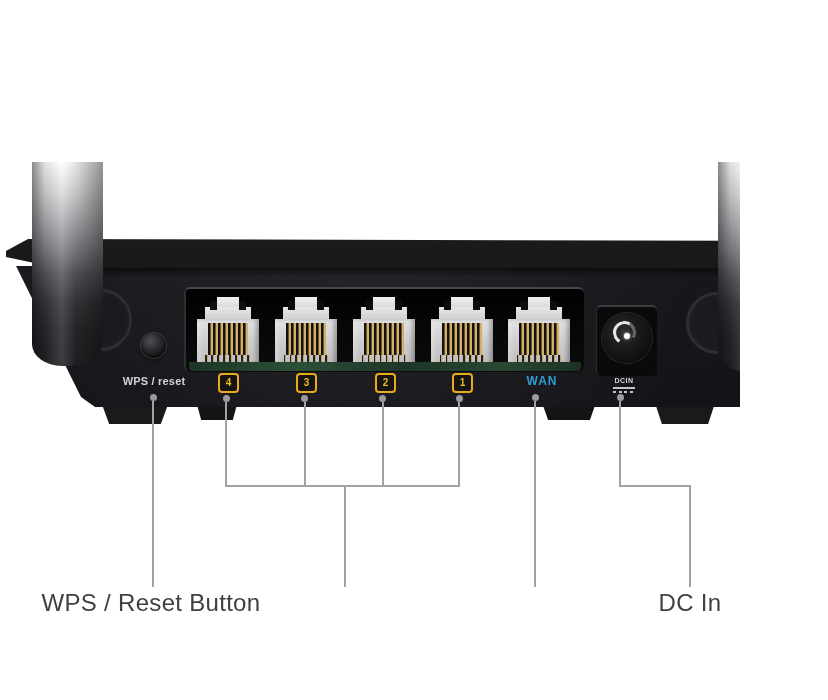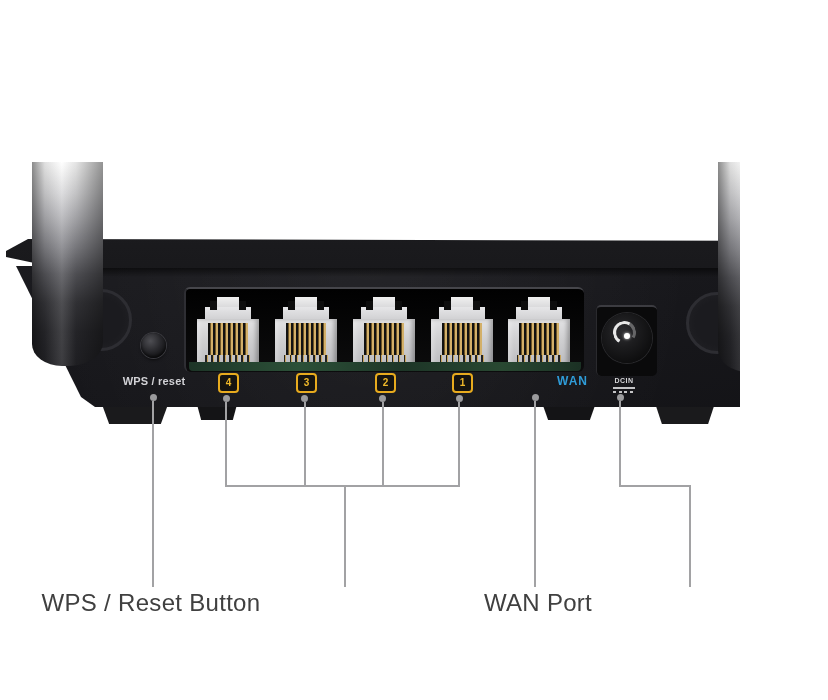"WAN" .wanlabel { left: 528px -> 512px; text-align: right -> center }
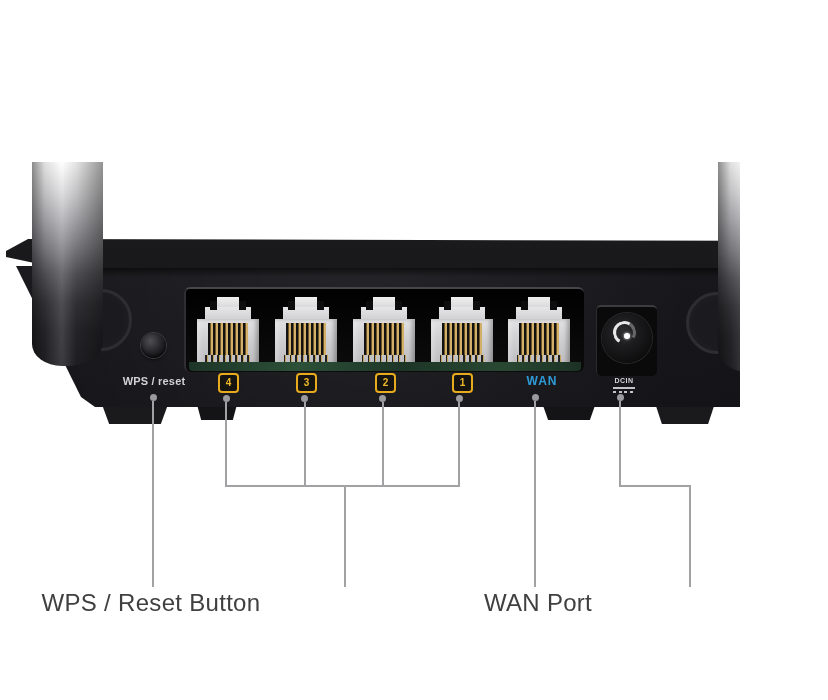"WAN Port" div.clabel { html: <div>WAN Port</div> -> none }
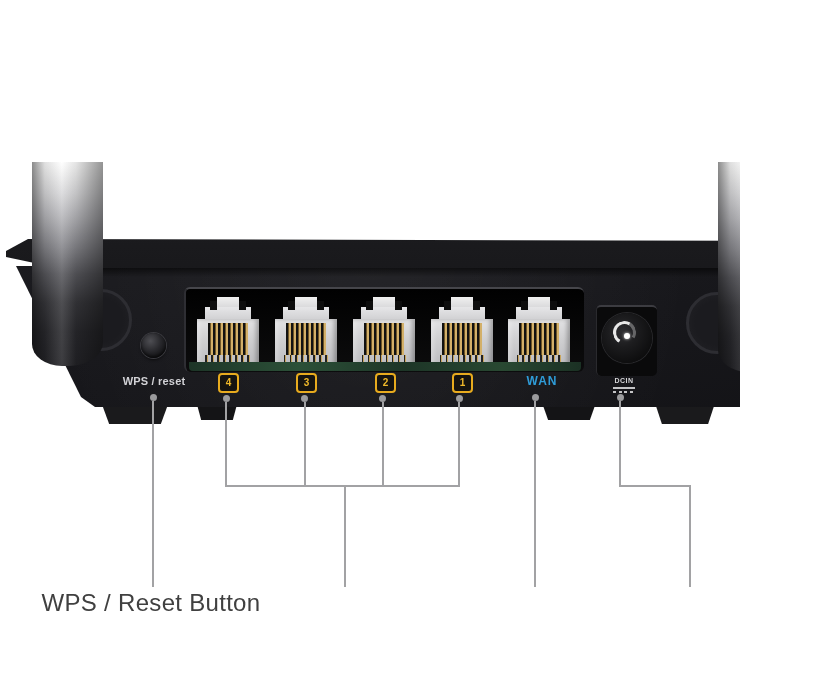"DC In" div.clabel { html: none -> <div>DC In</div> }
